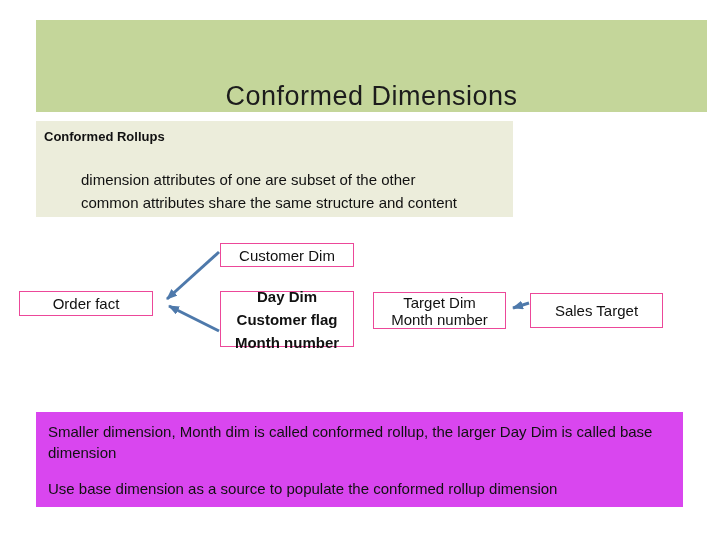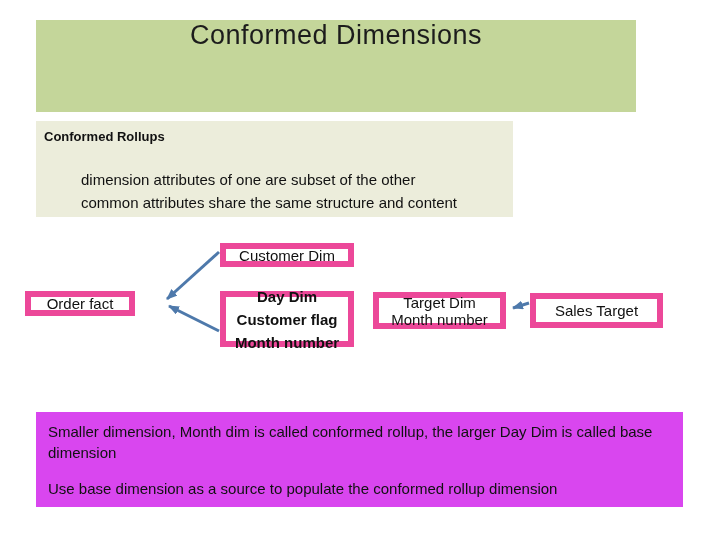"Conformed Dimensions" .title-band { align-items: flex-start -> flex-end; width: 600px -> 671px }
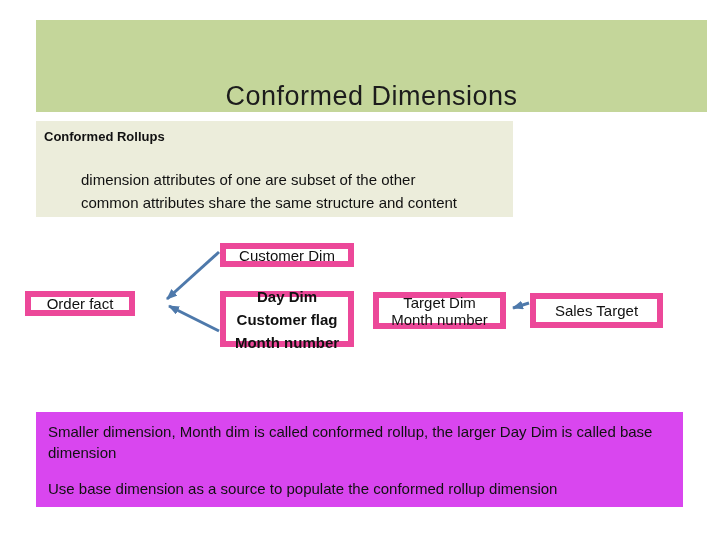"Customer Dim" .dg-box { border: 6px solid #ec4899 -> 1px solid #ec4899 }
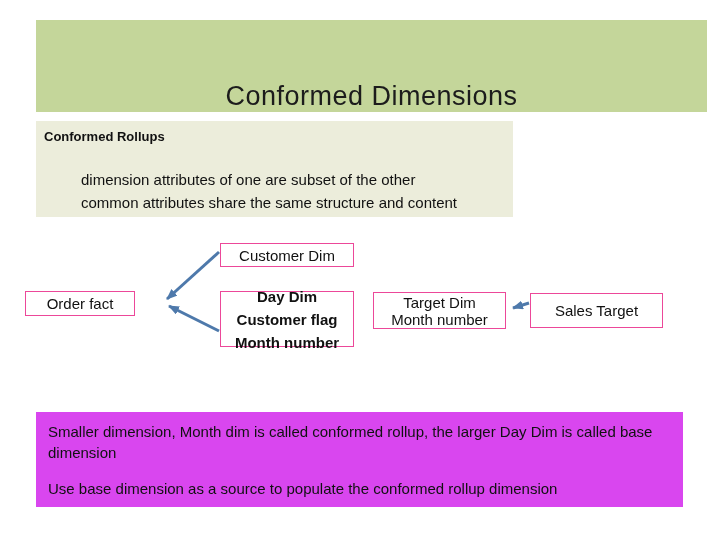"Order fact" #box-order-fact { left: 25px -> 19px; width: 110px -> 134px }
